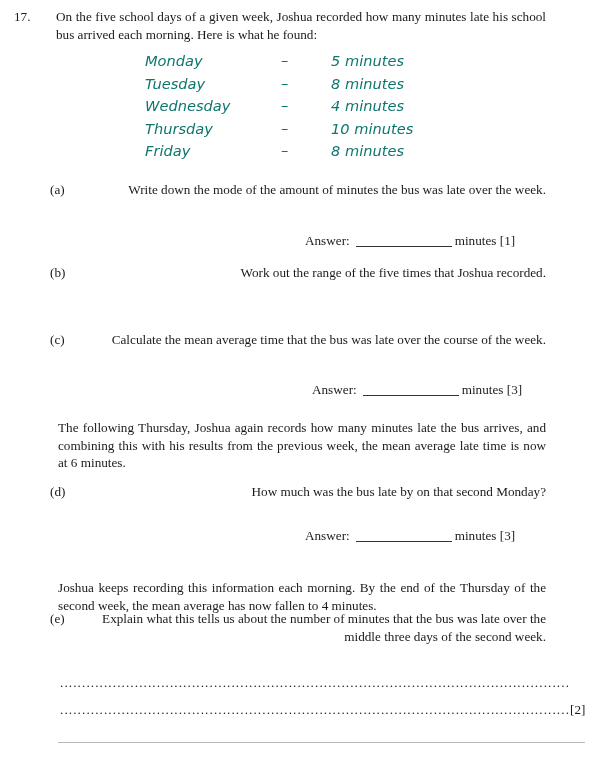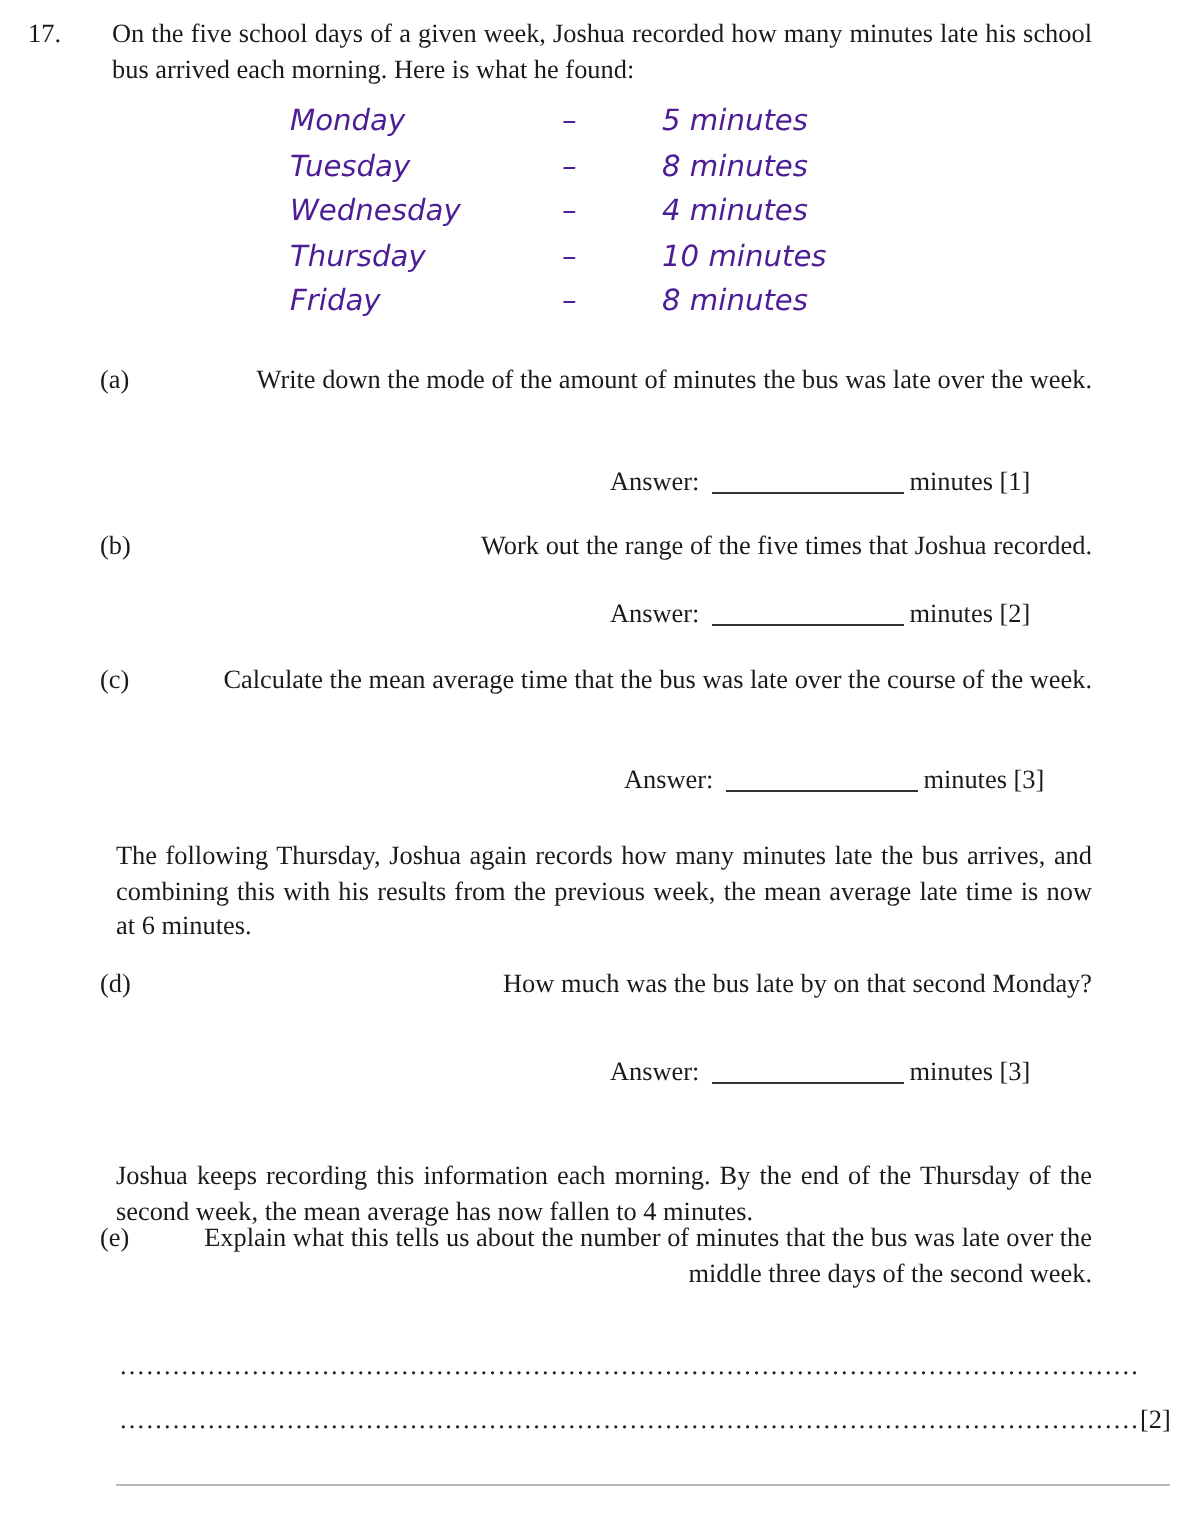"Monday" .datarow { color: #4c1d95 -> #0f766e }
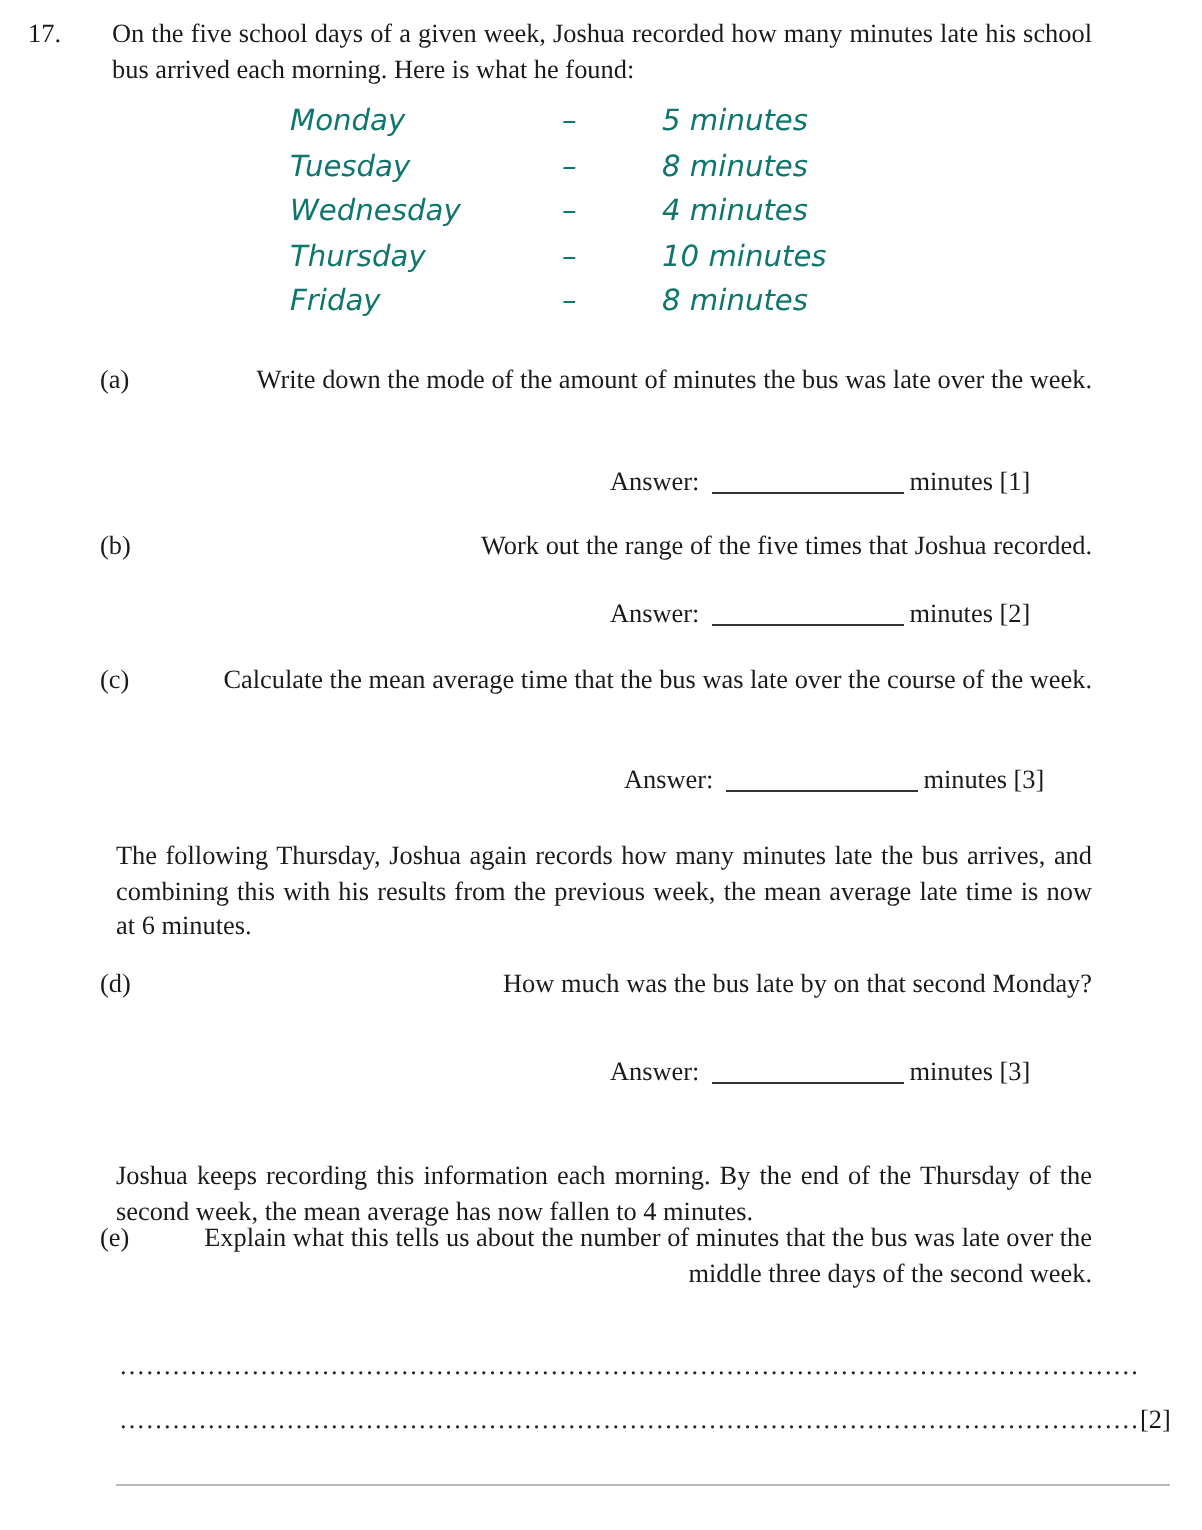"Answer: minutes [2]" div.answer { html: <div> <span>Answer:</span><span></span><span>minutes</span> <span>[2]</span> </div> -> none }
